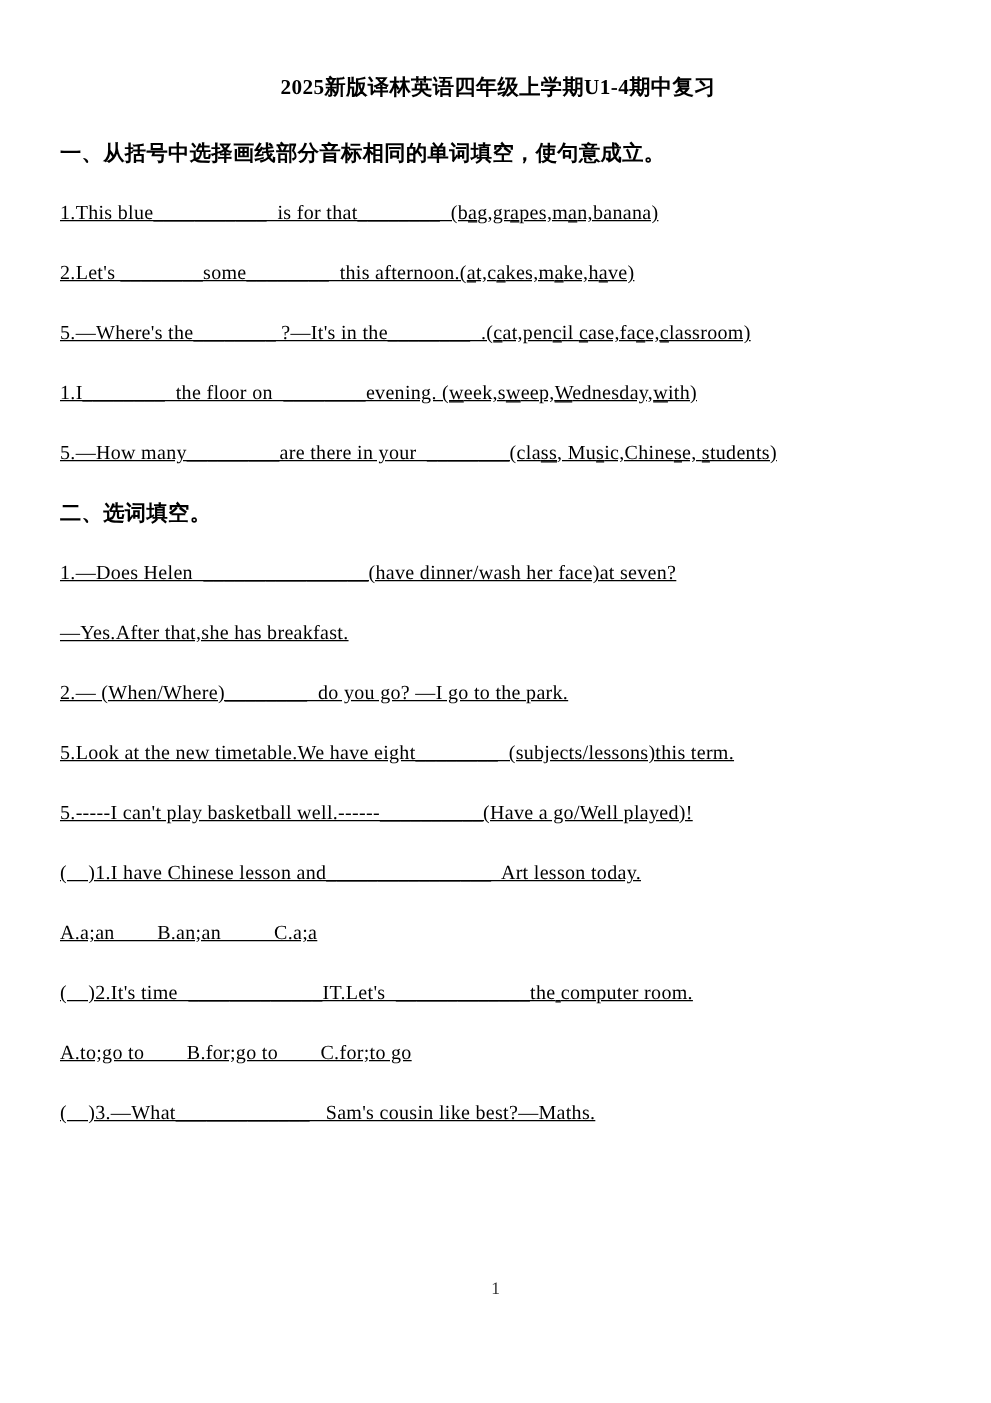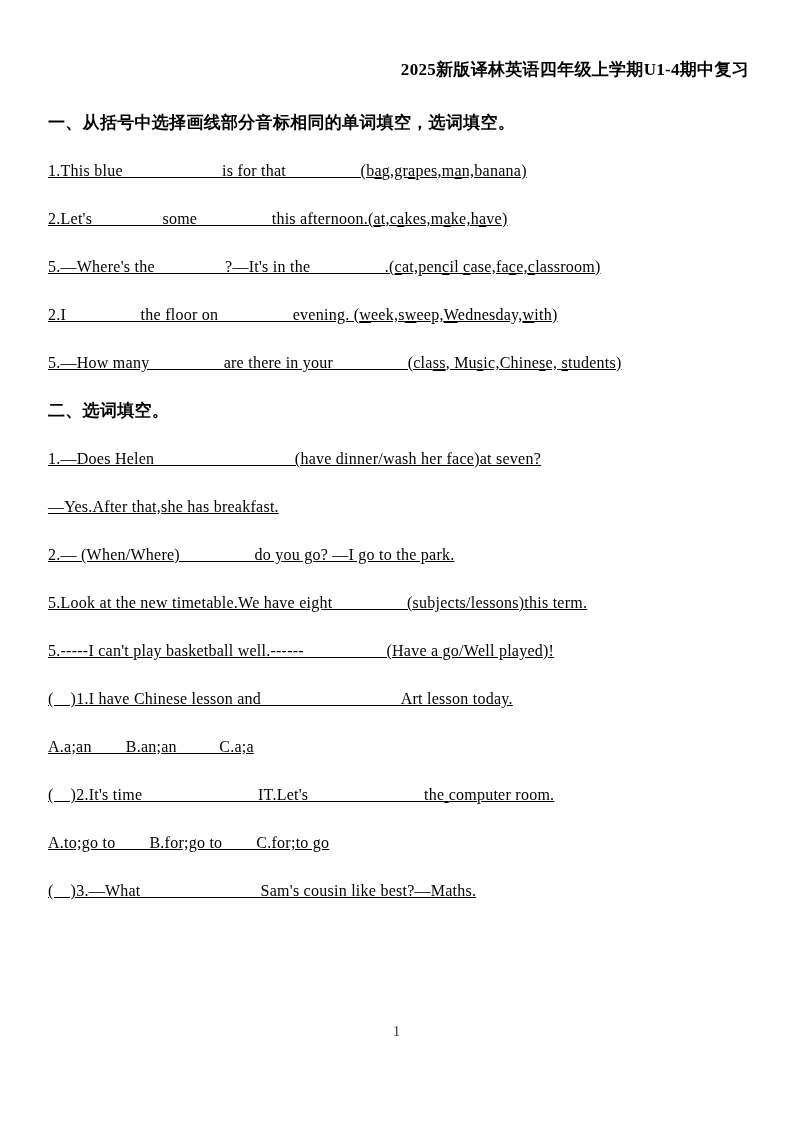"2025新版译林英语四年级上学期U1-4期中复习" .doc-title { text-align: right -> center }
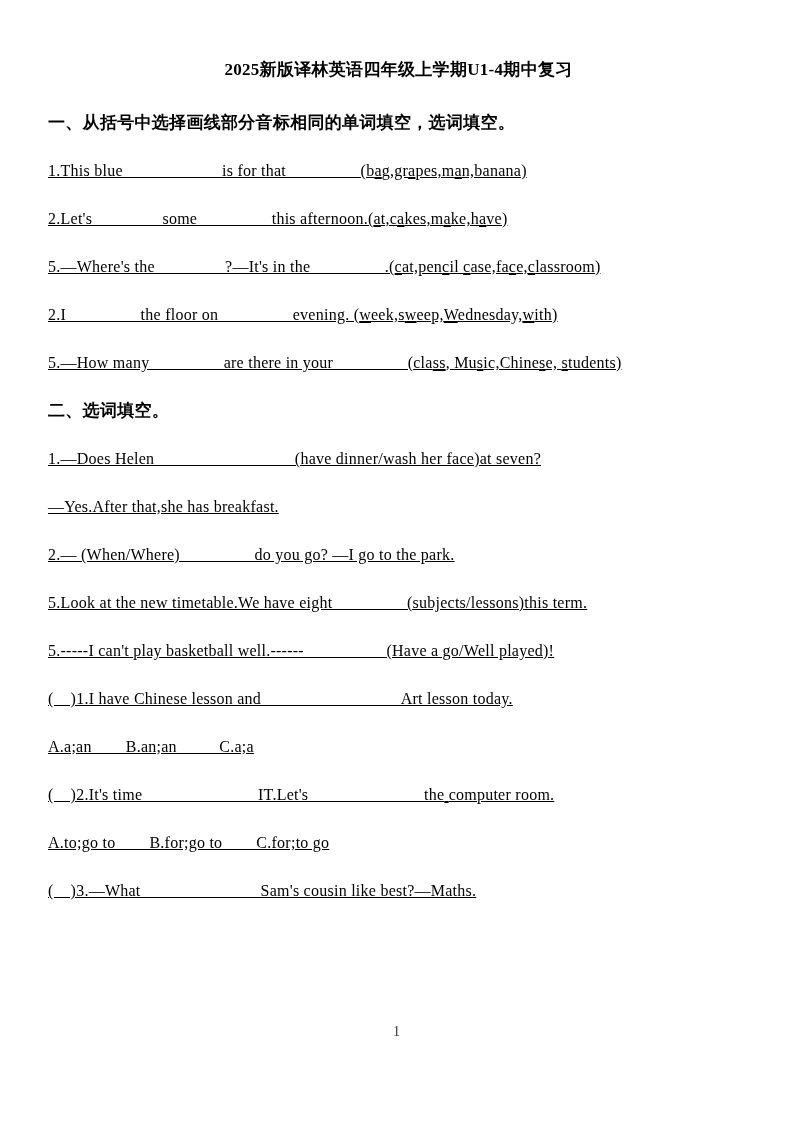"一、从括号中选择画线部分音标相同的单词填空，选词填空。" p.sec-heading { text: 选词填空 -> 使句意成立 }
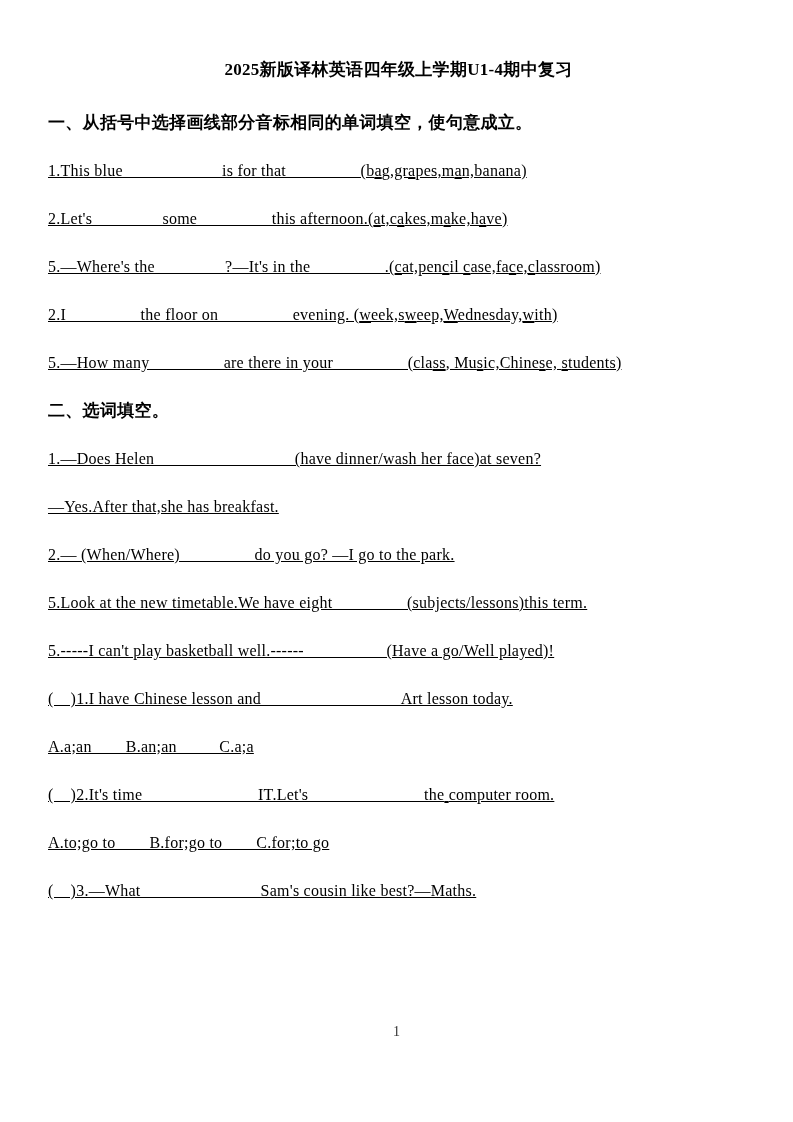"2.I________ the floor on" span { text: 2.I -> 1.I }
